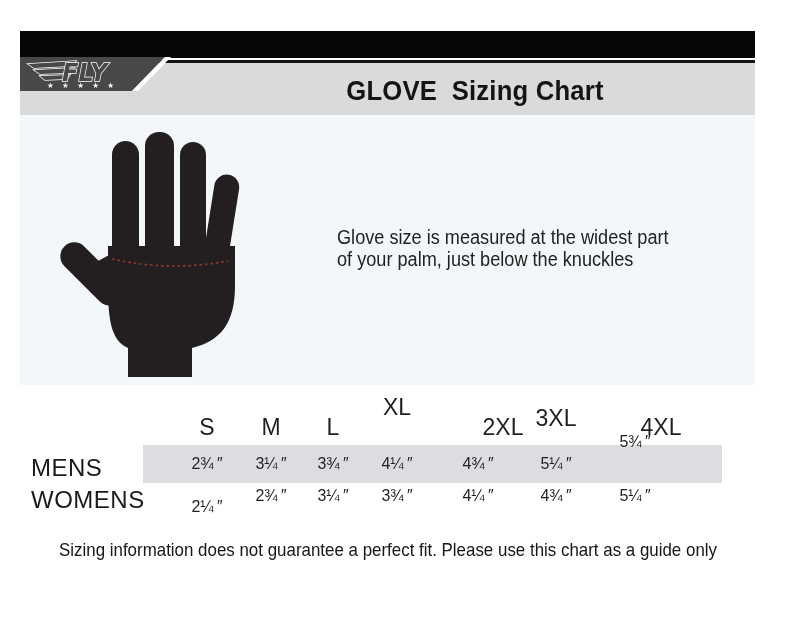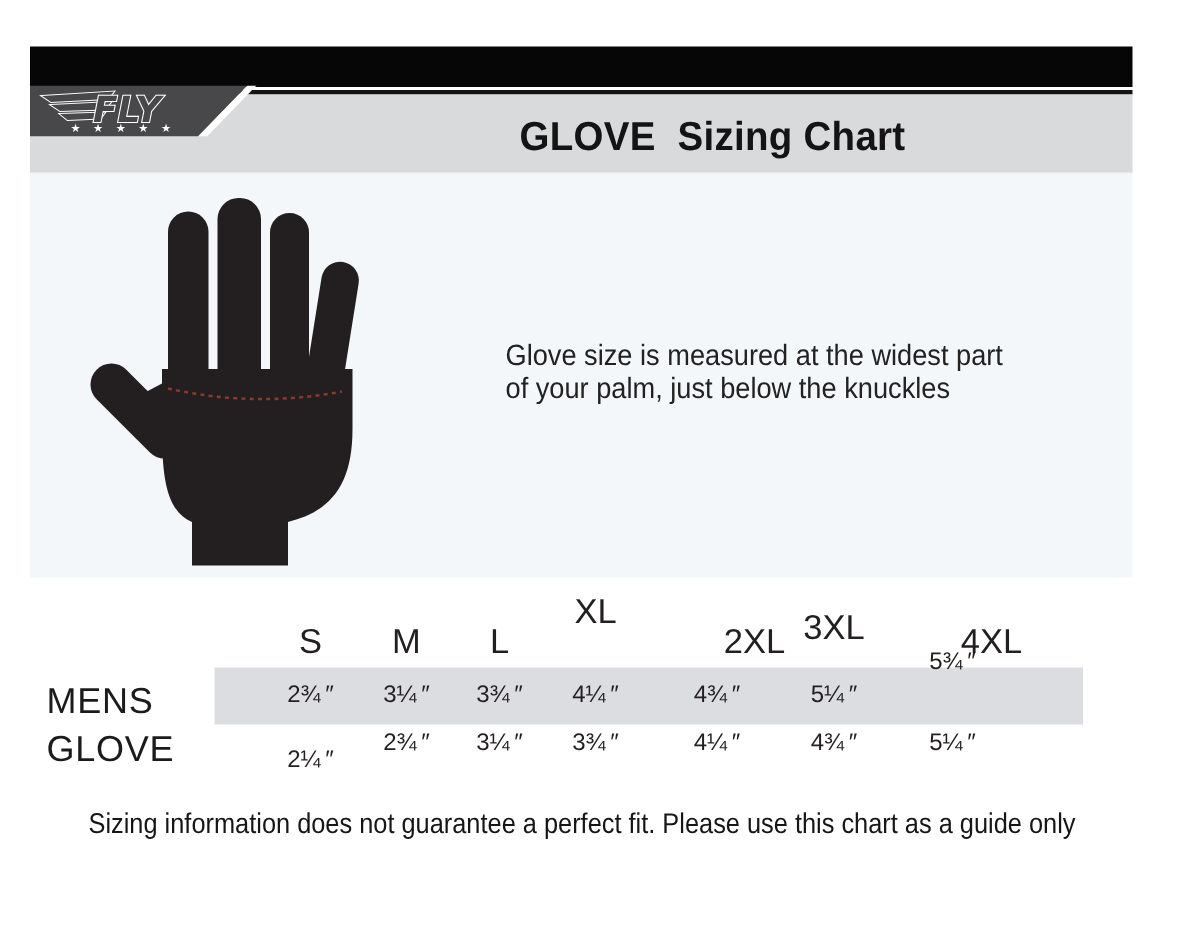"GLOVE" div.abs { text: GLOVE -> WOMENS }
